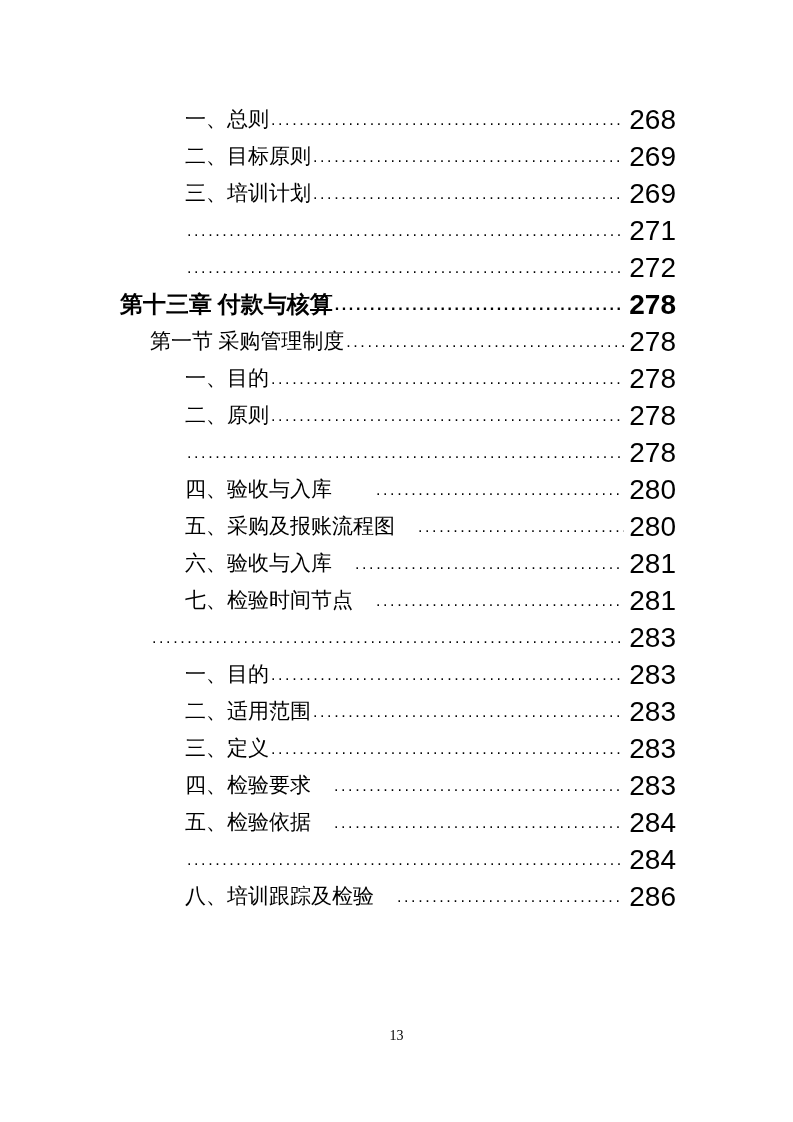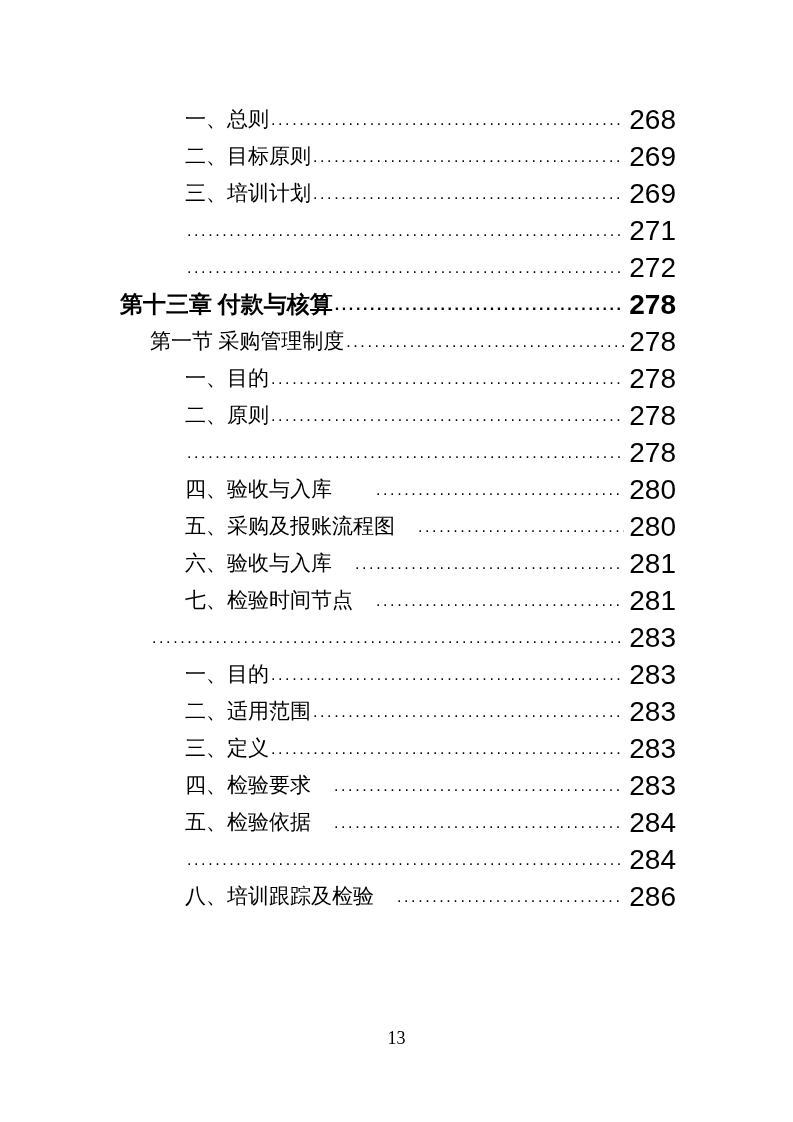"13" .footer { font-size: 18px -> 14px }
